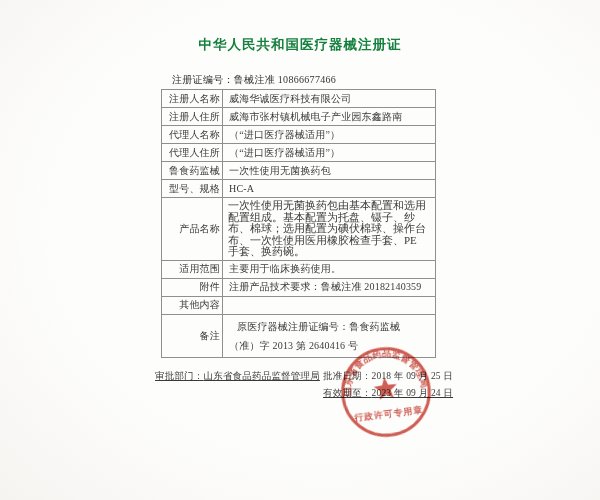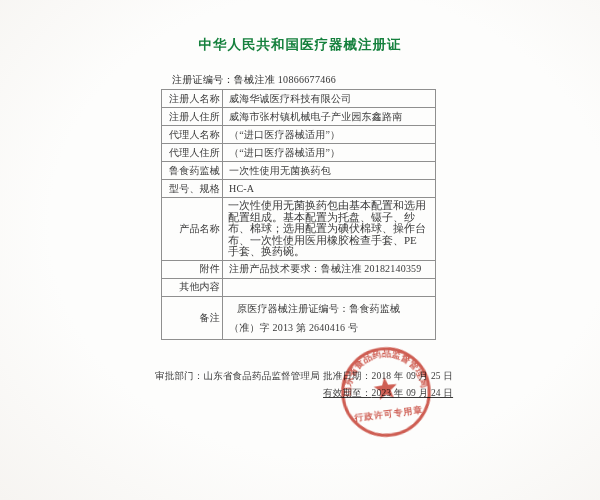"适用范围" tr.h18 { html: none -> <tr> <td>适用范围</td> <td>主要用于临床换药使用。</td> </tr> }
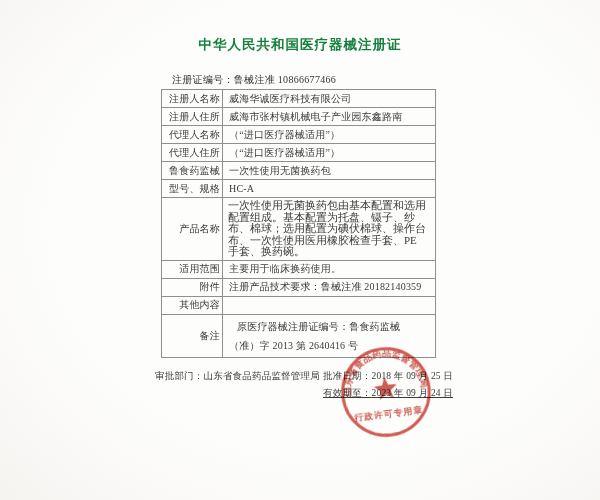"审批部门：山东省食品药品监督管理局" #dept { text-decoration: none -> underline }
